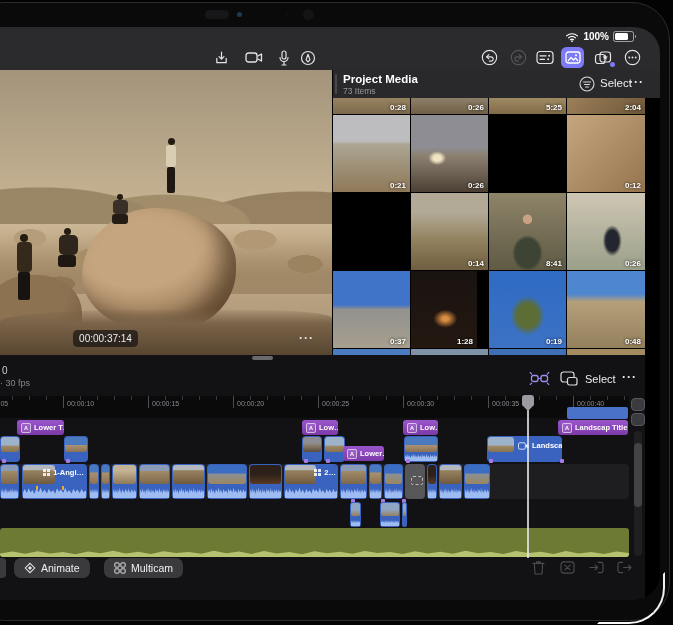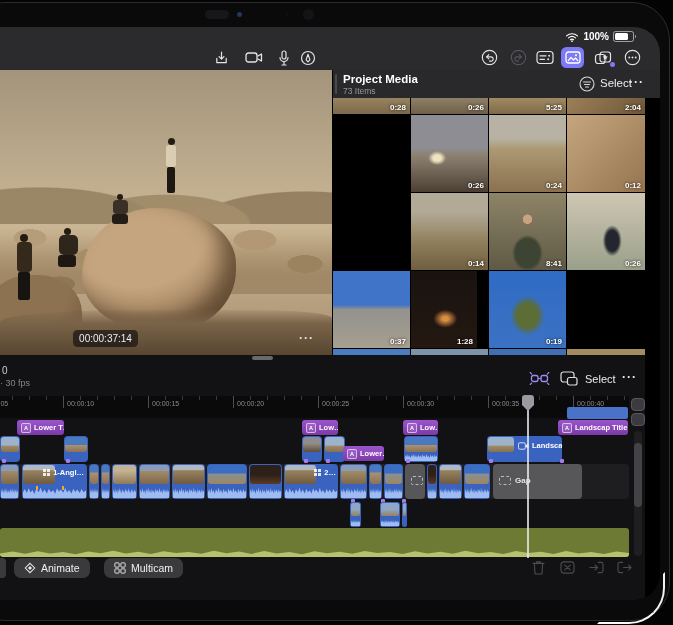"0:21" div.mc { html: none -> <div> <span>0:21</span> </div> }
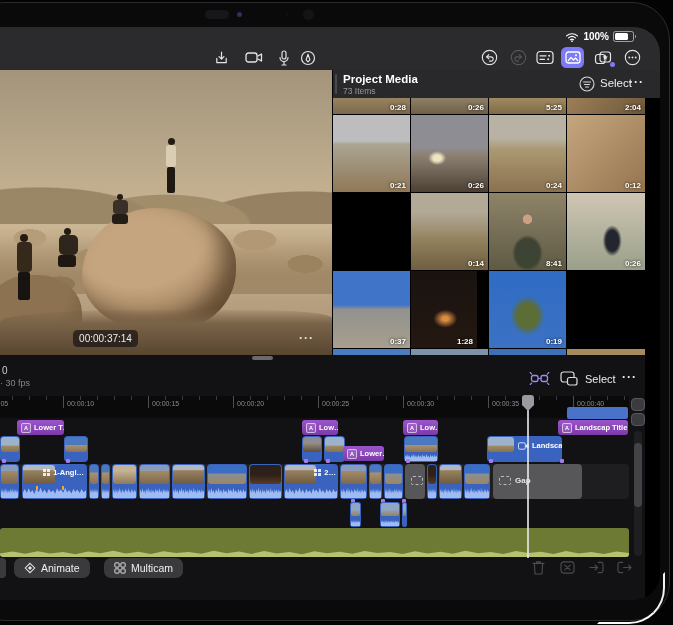"0:24" div.mc { html: <div> <span>0:24</span> </div> -> none }
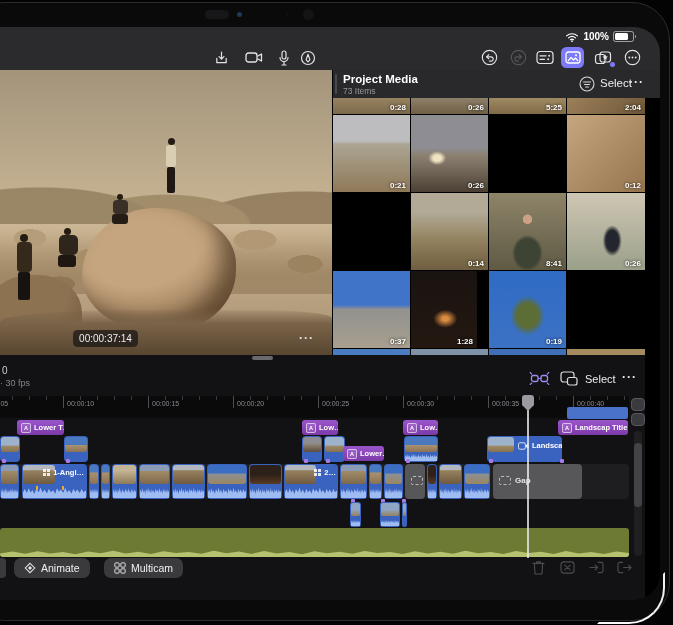"0:48" div.mc { html: none -> <div> <span>0:48</span> </div> }
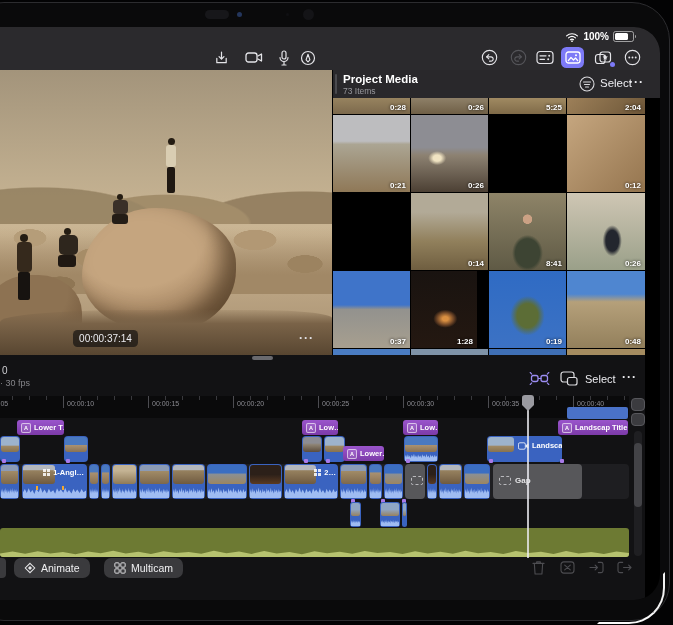"Gap" div.sc { html: <div> <div> <span></span> <span>Gap</span> </div> </div> -> none }
